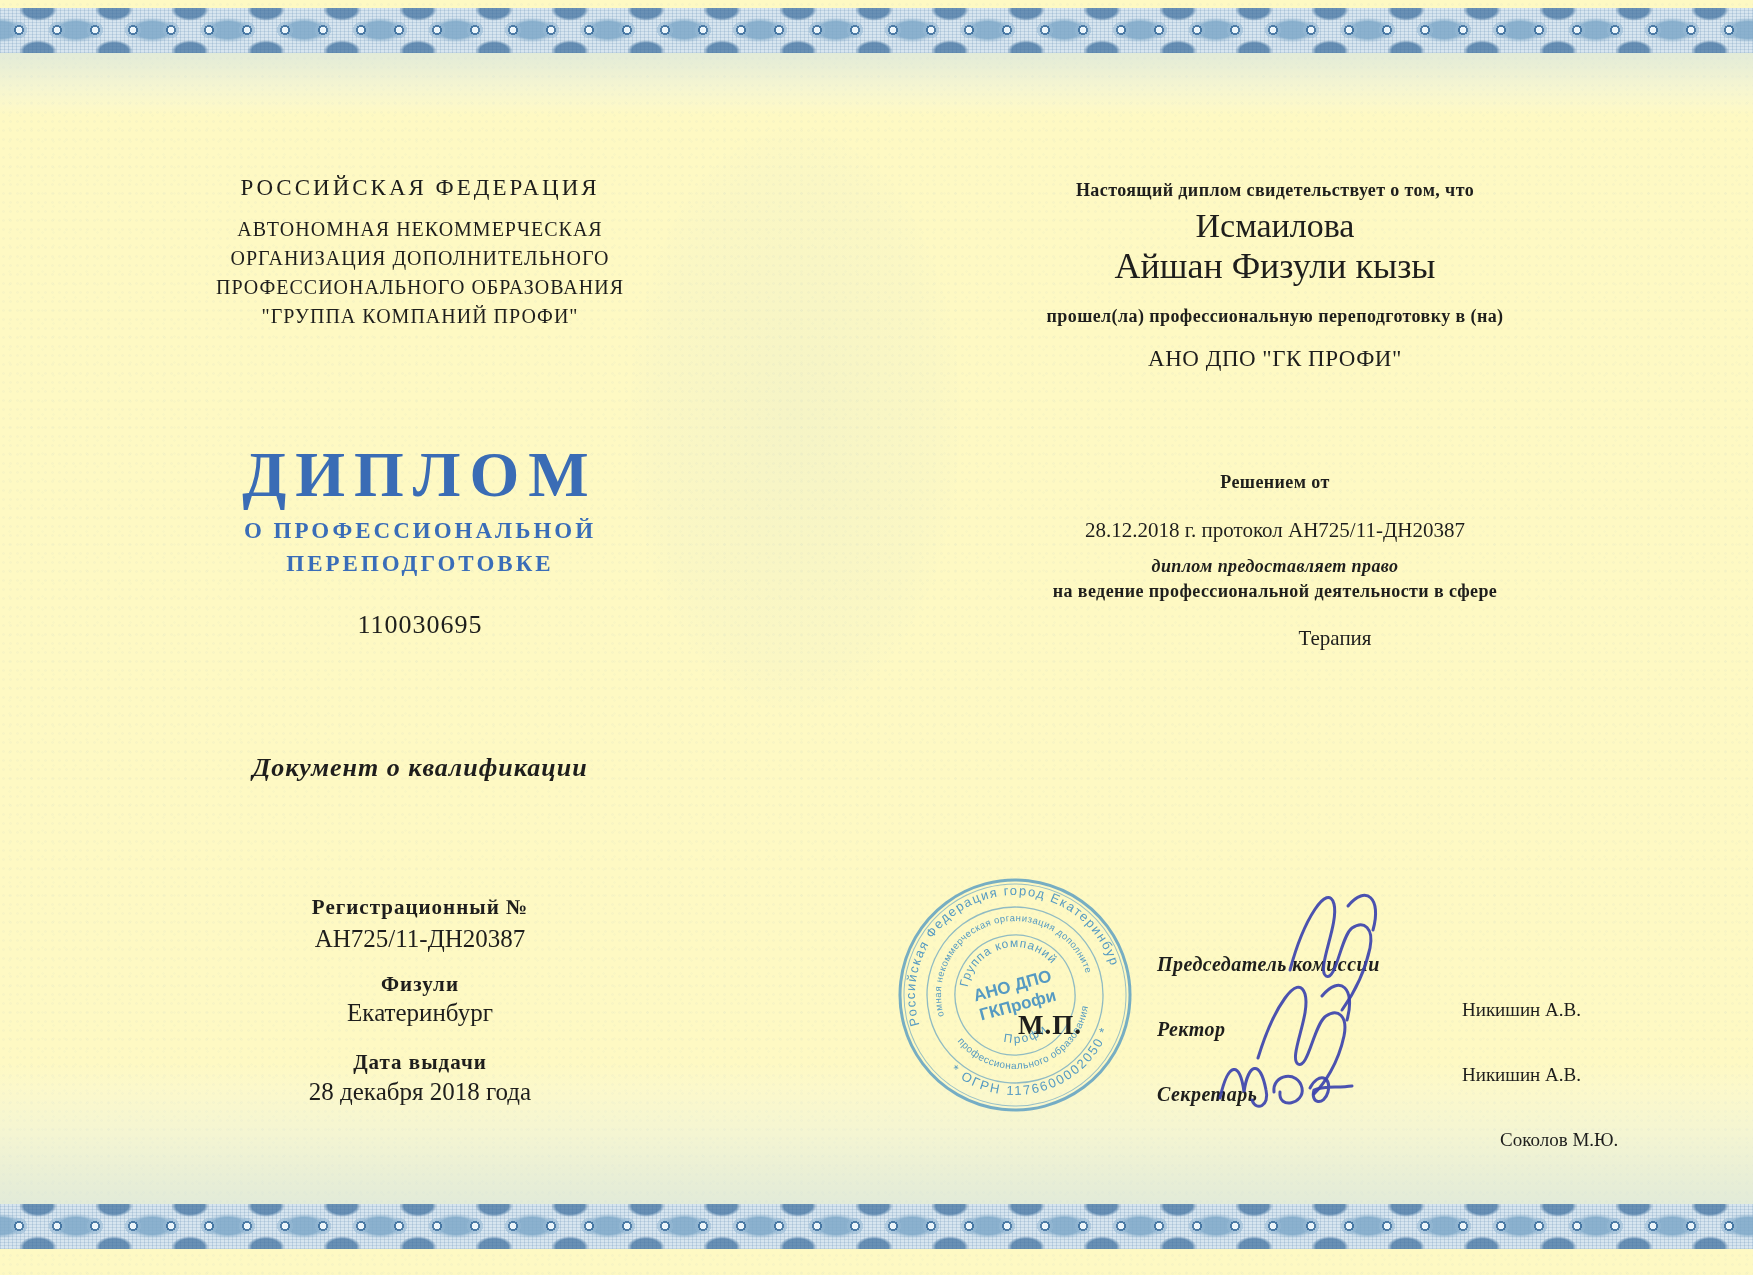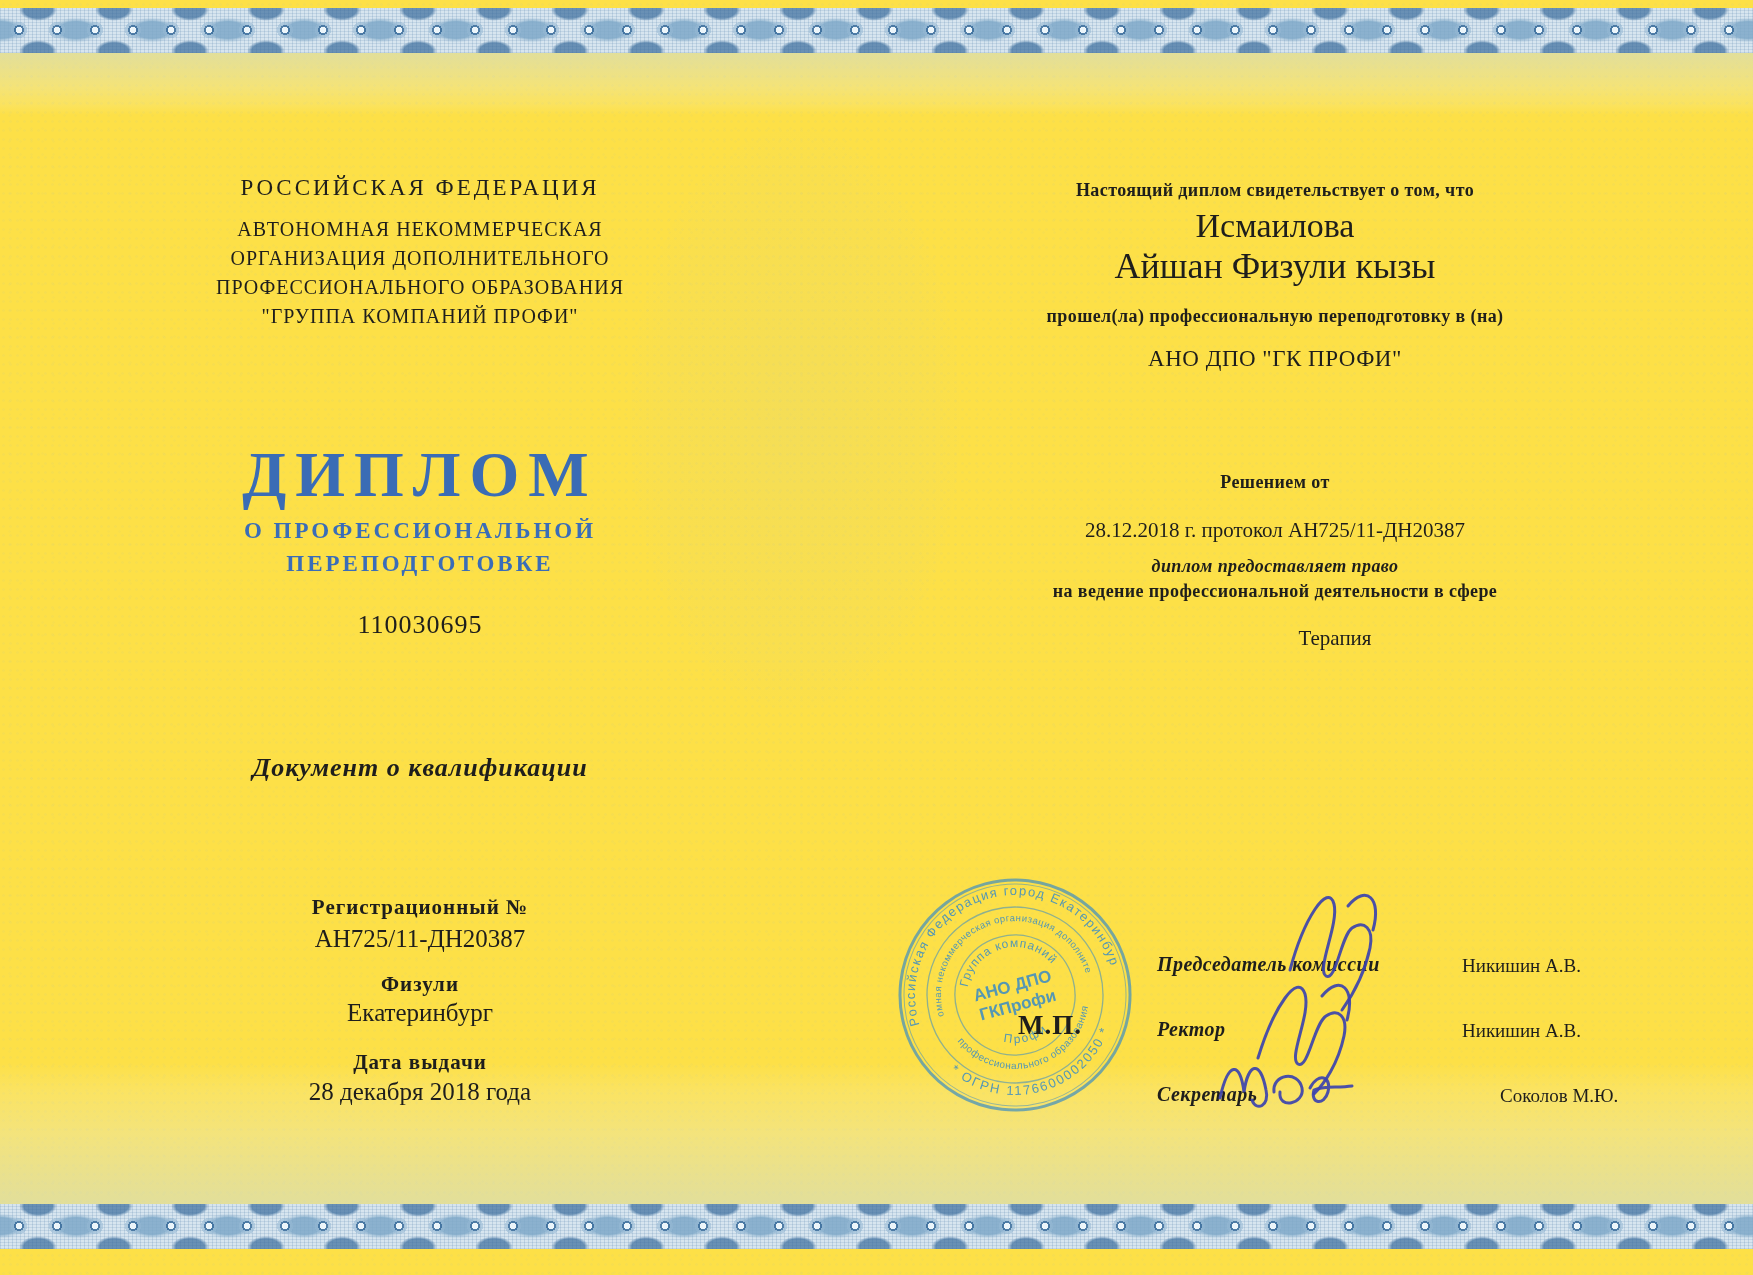"РОССИЙСКАЯ ФЕДЕРАЦИЯ" .page { background: #fde047 -> #fef9c3 }
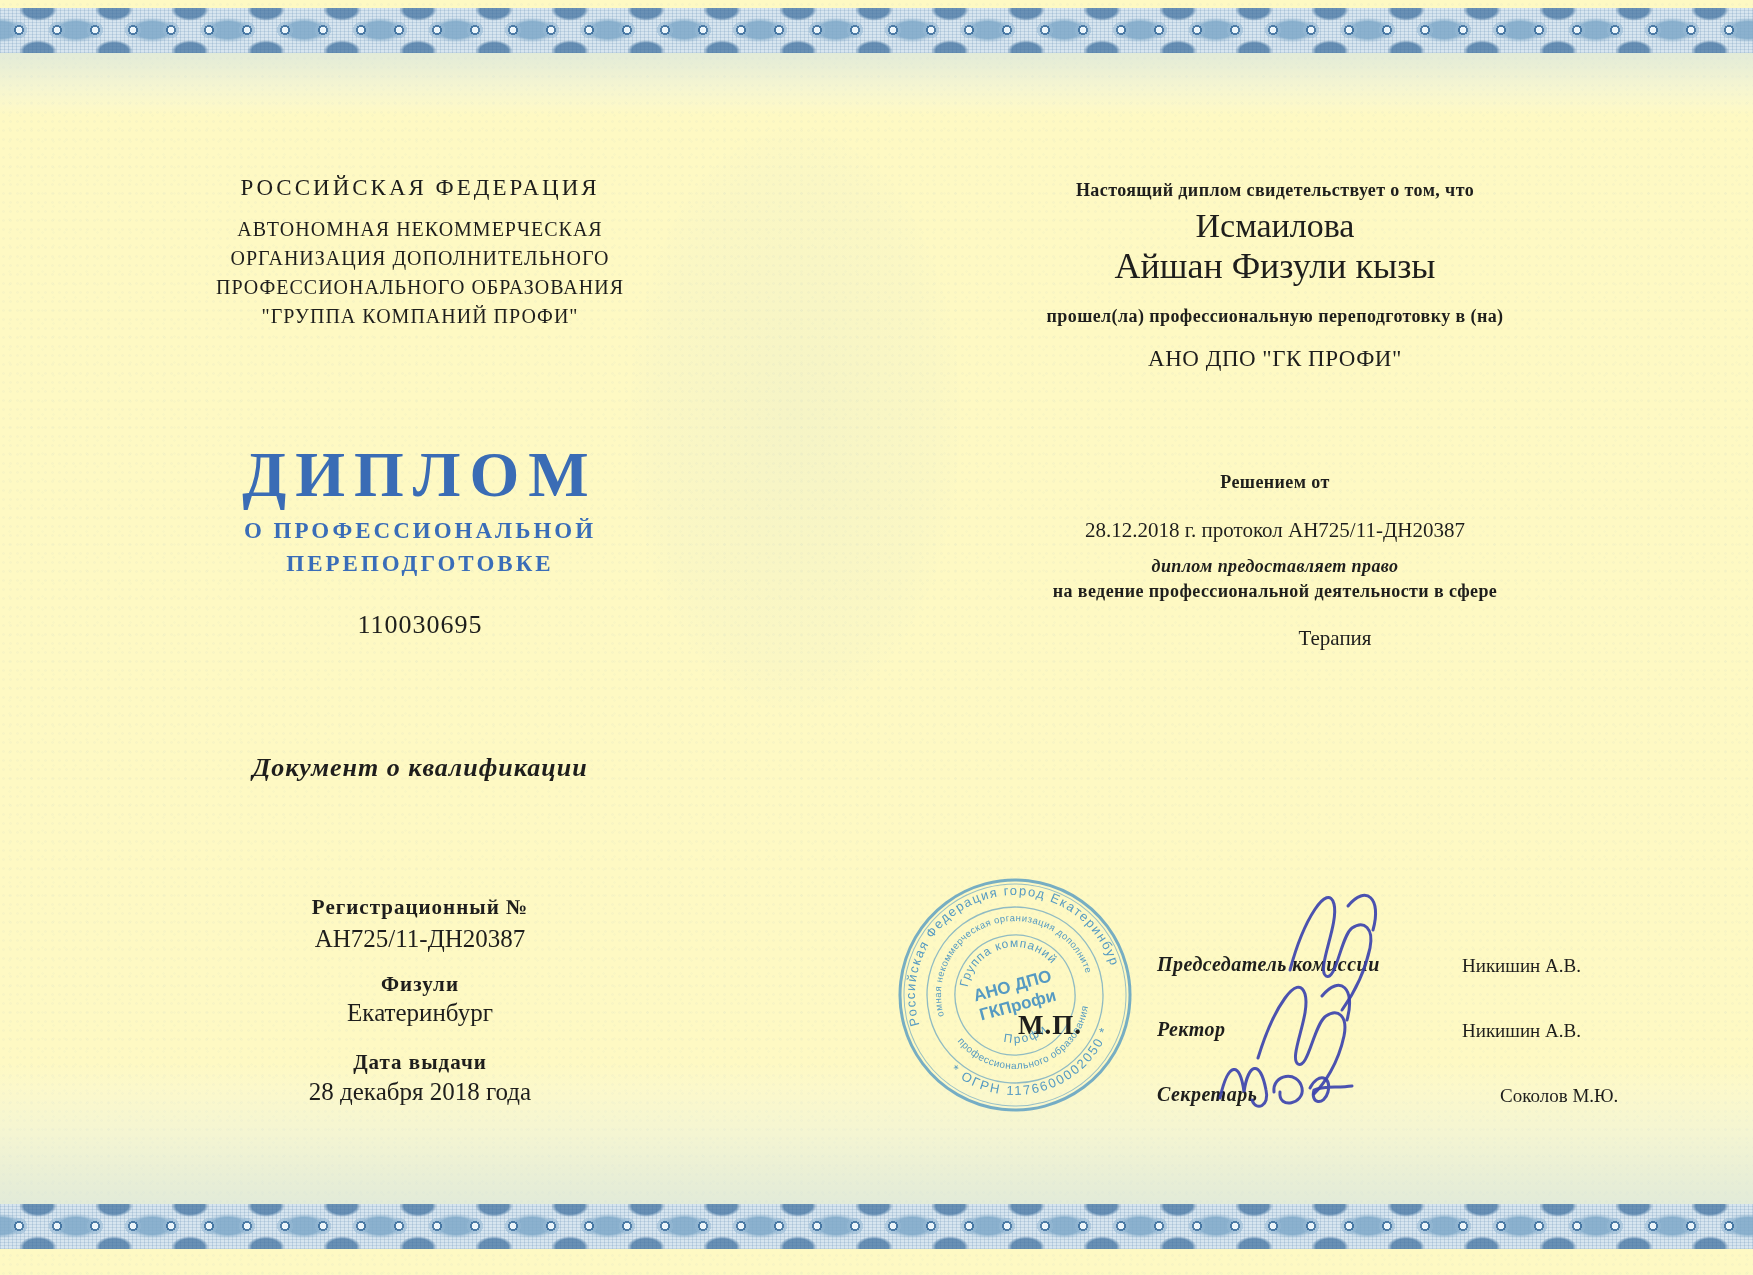"Никишин А.В." .sig-name { margin-top: none -> 44px }
